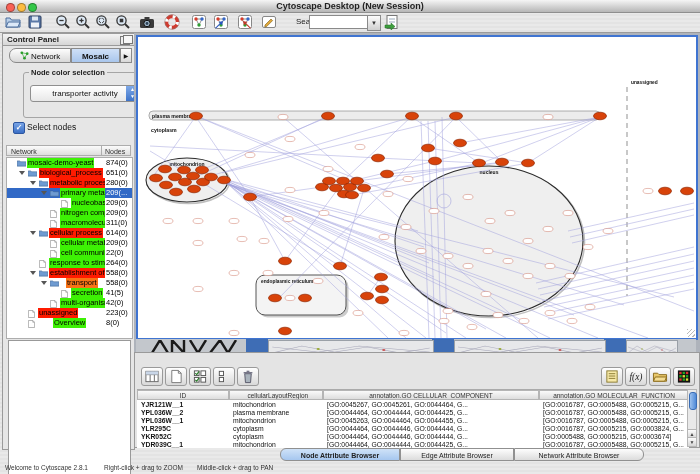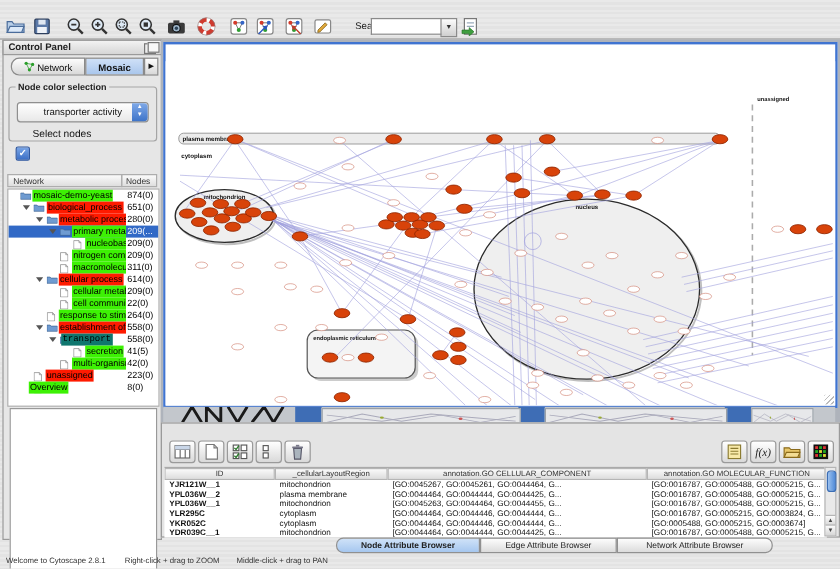"Cytoscape Desktop (New Session)" div.abs { html: none -> <div> <span></span> <span></span> <span></span> <span>Cytoscape Desktop (New Session)</span> </div> }
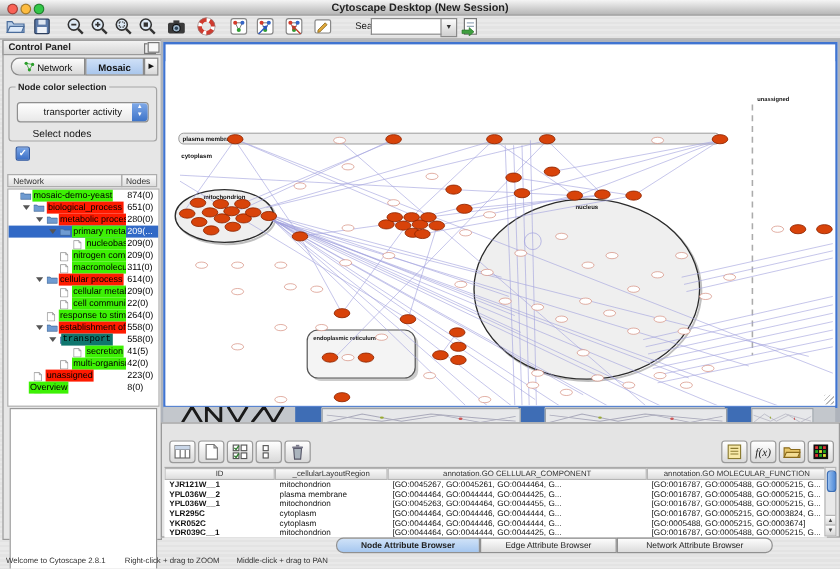"Node color selection" div.grpbox { left: 4px -> 20px }
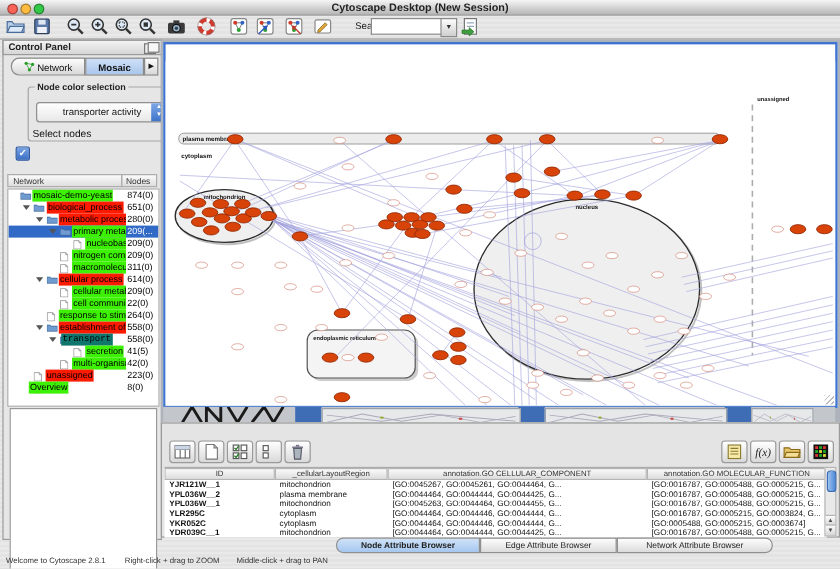"Select nodes" span.abs { top: 72px -> 88px }
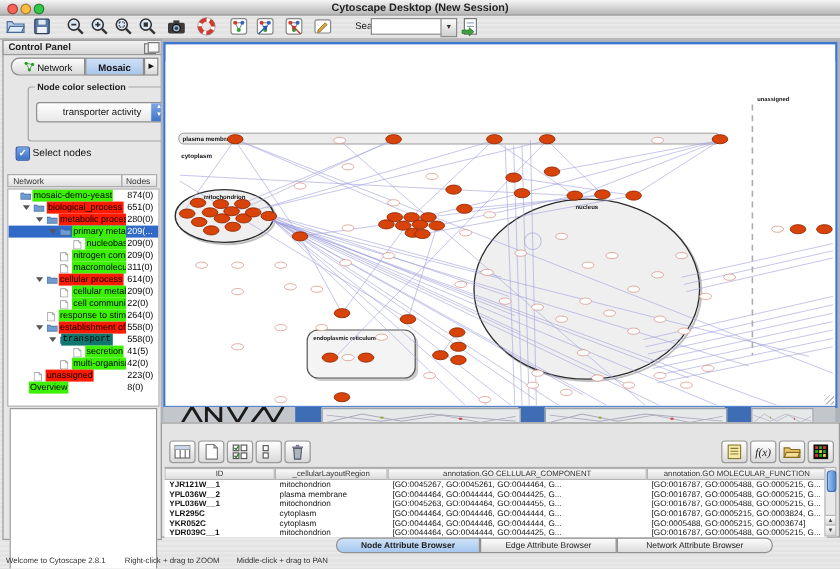"transport" span.tlabel { background: #0f766e -> #f97316; font-family: Liberation Mono, monospace -> none; left: 44px -> 59px }
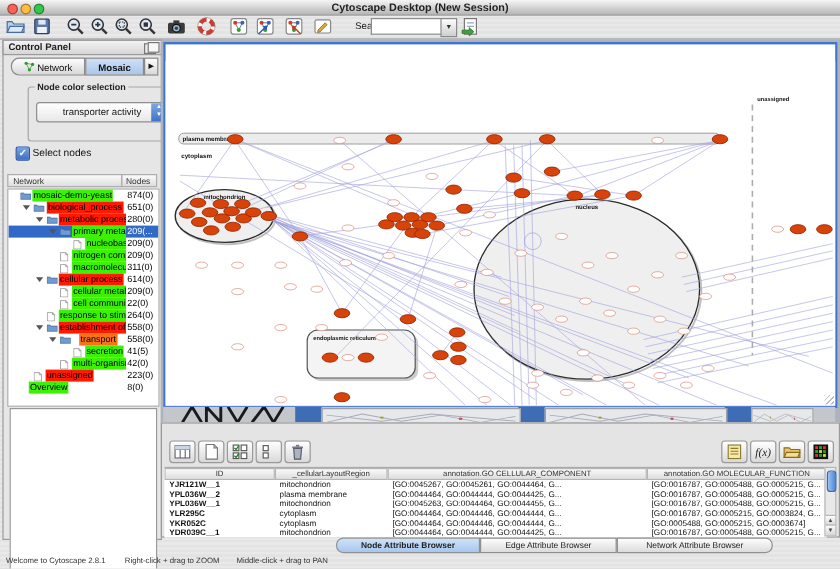"Overview" span.tlabel { left: 17px -> 46px }
